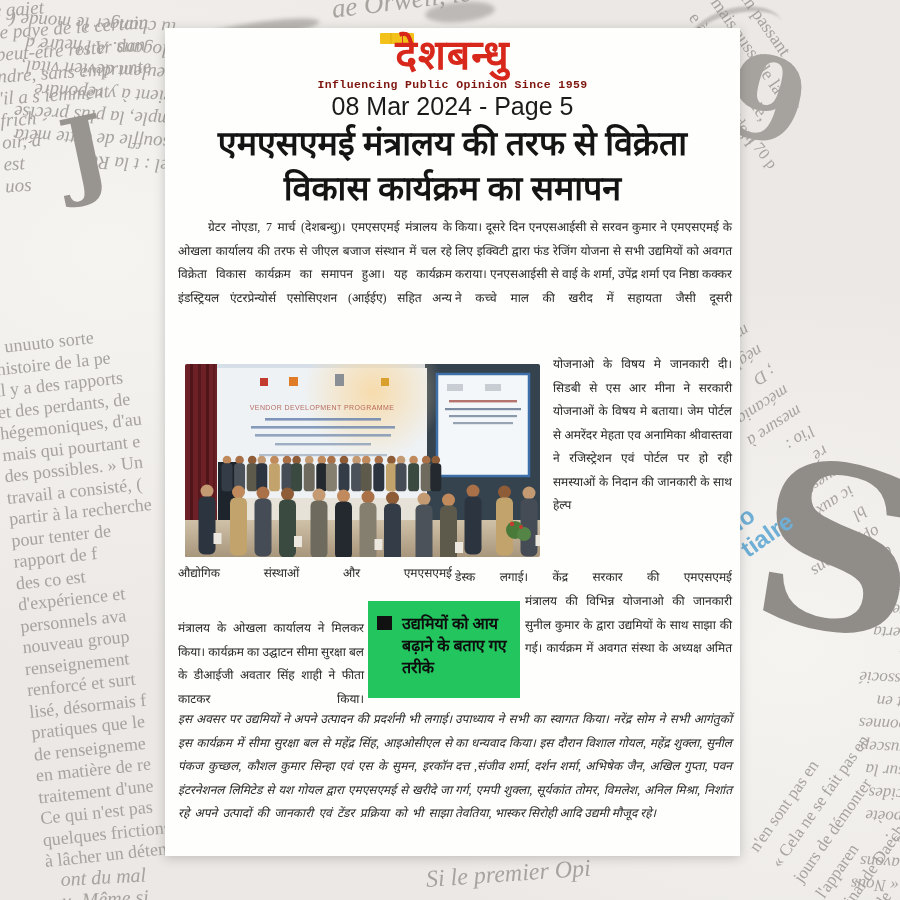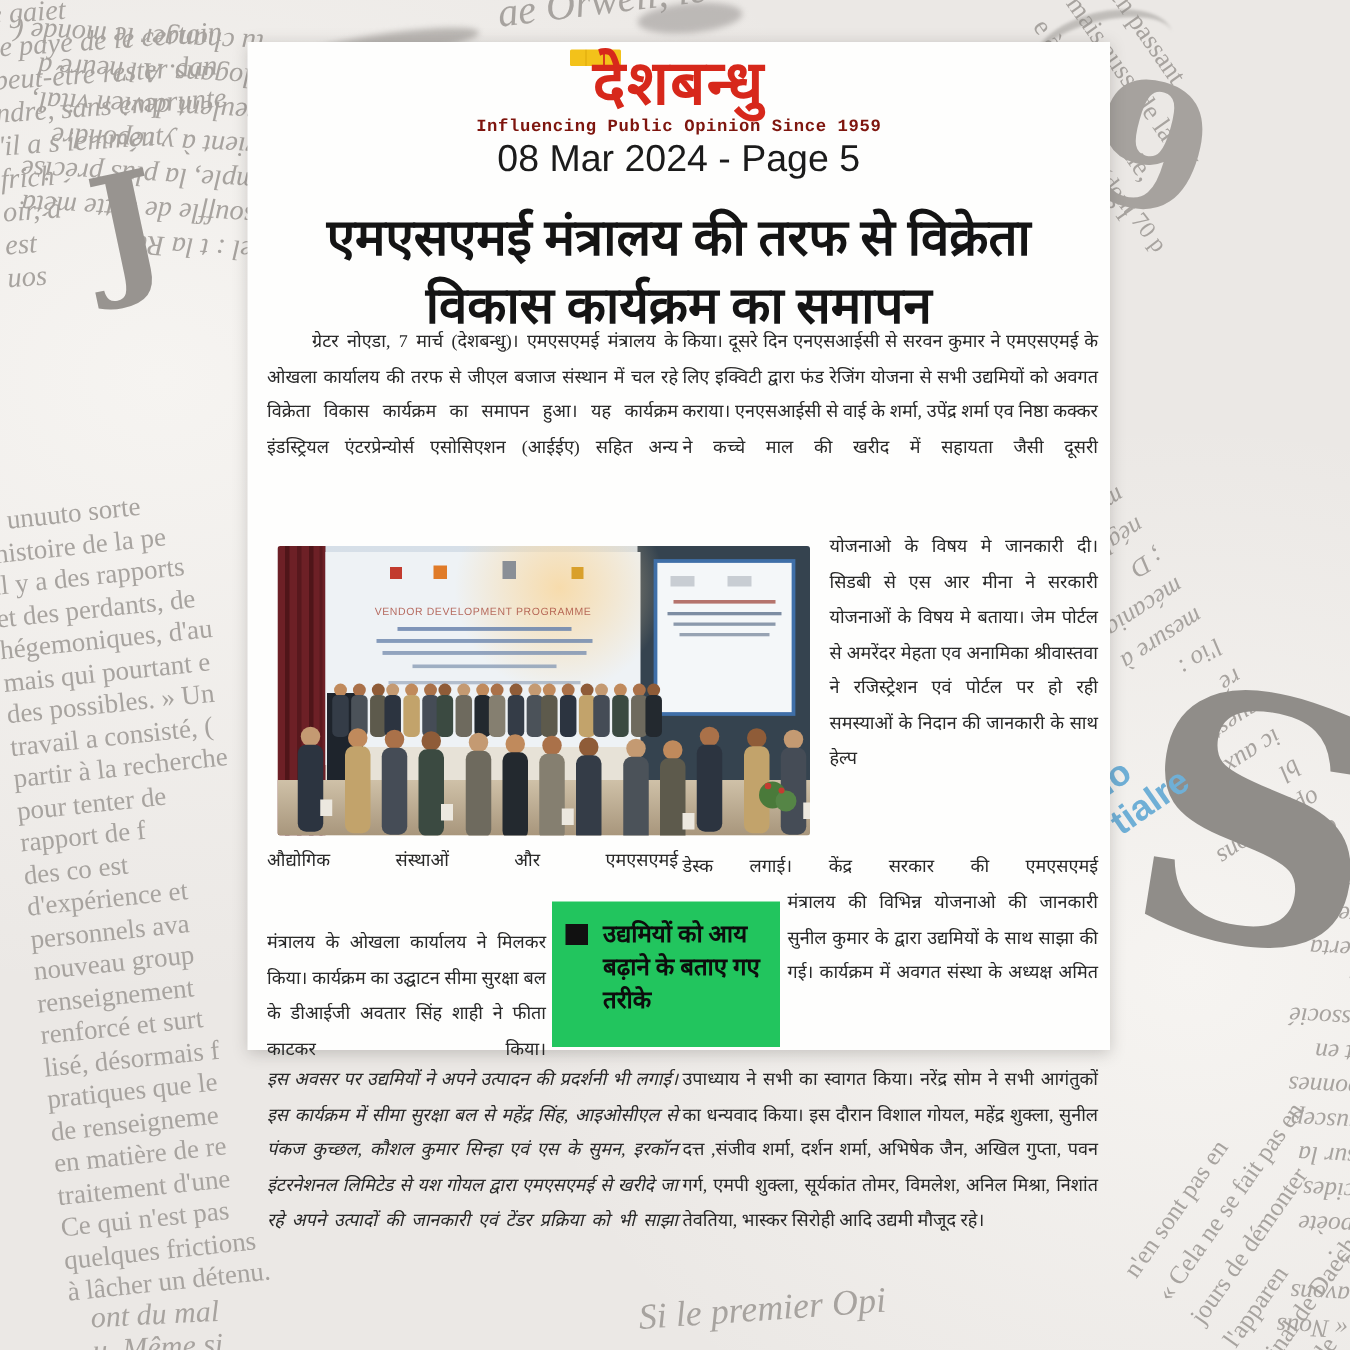"देशबन्धु" .card { height: 672px -> 828px }
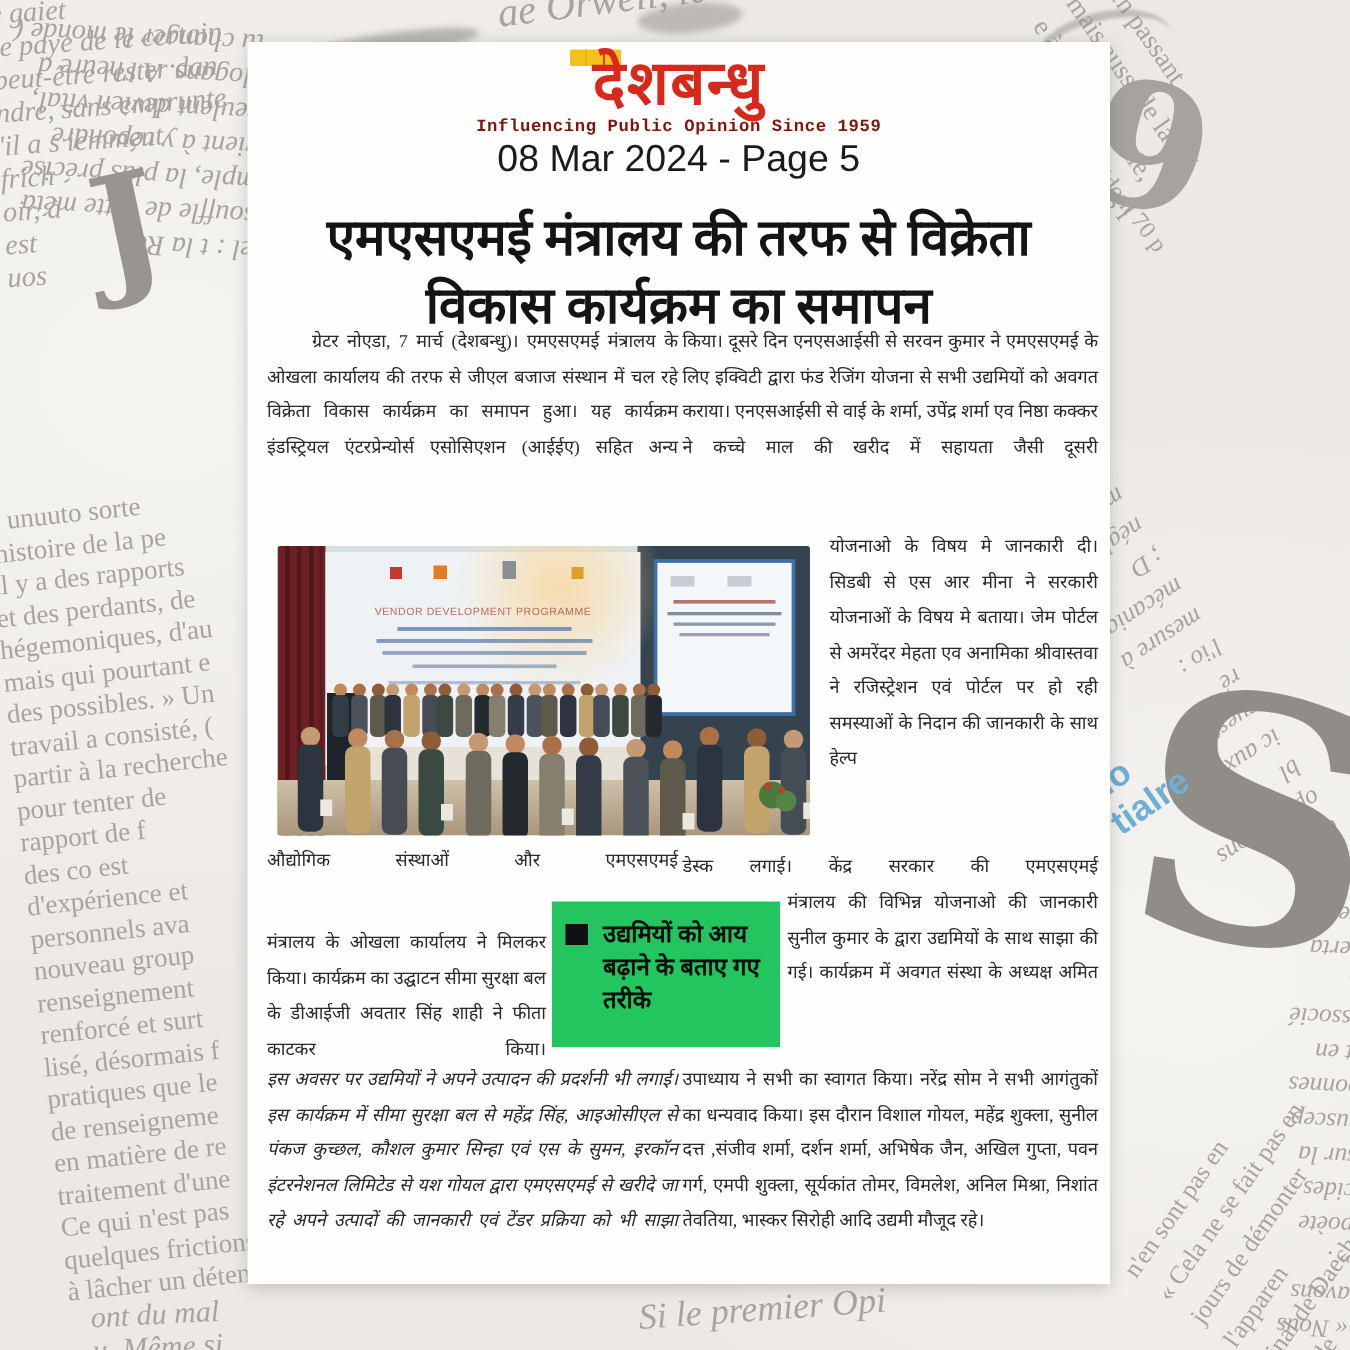"एमएसएमई मंत्रालय की तरफ से" .headline { margin-top: 16px -> none }
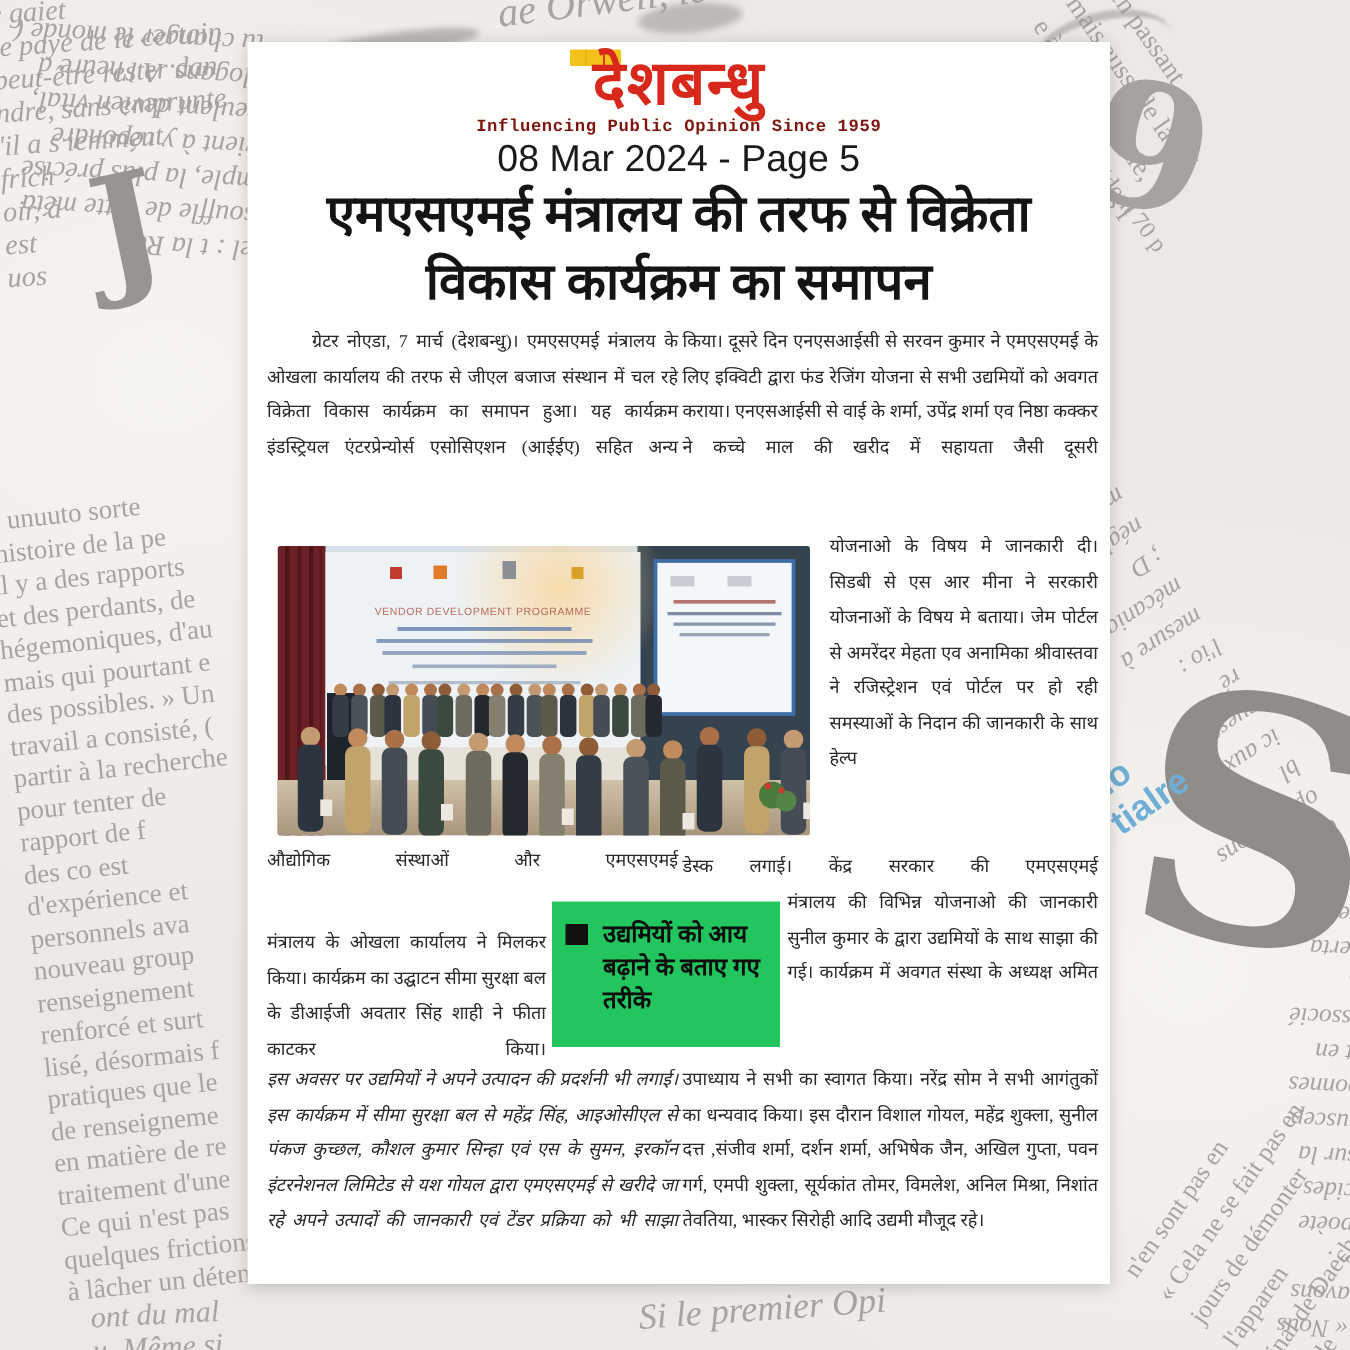"उपाध्याय ने सभी का स्वागत" .seg.final { font-style: none -> italic }
